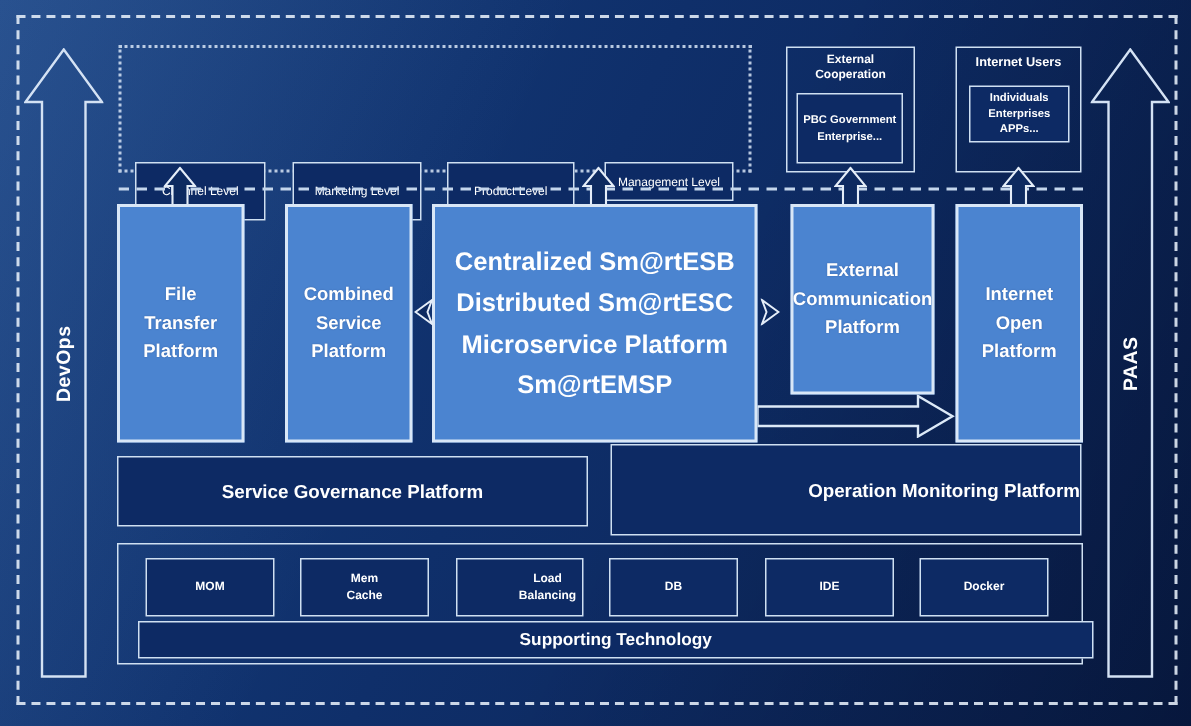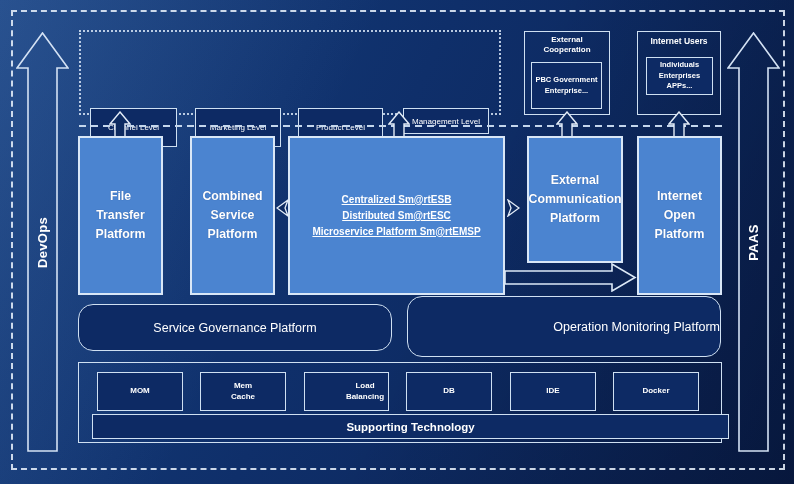"Centralized Sm@rtESB" .plat-c { font-size: 10px -> 17px; text-decoration: underline -> none }
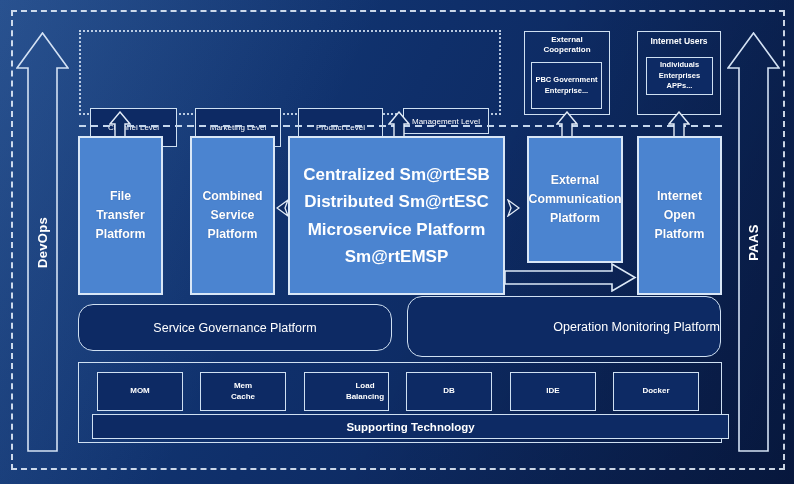"Service Governance Platform" .gov { border-radius: 15px -> none; font-weight: normal -> bold }
